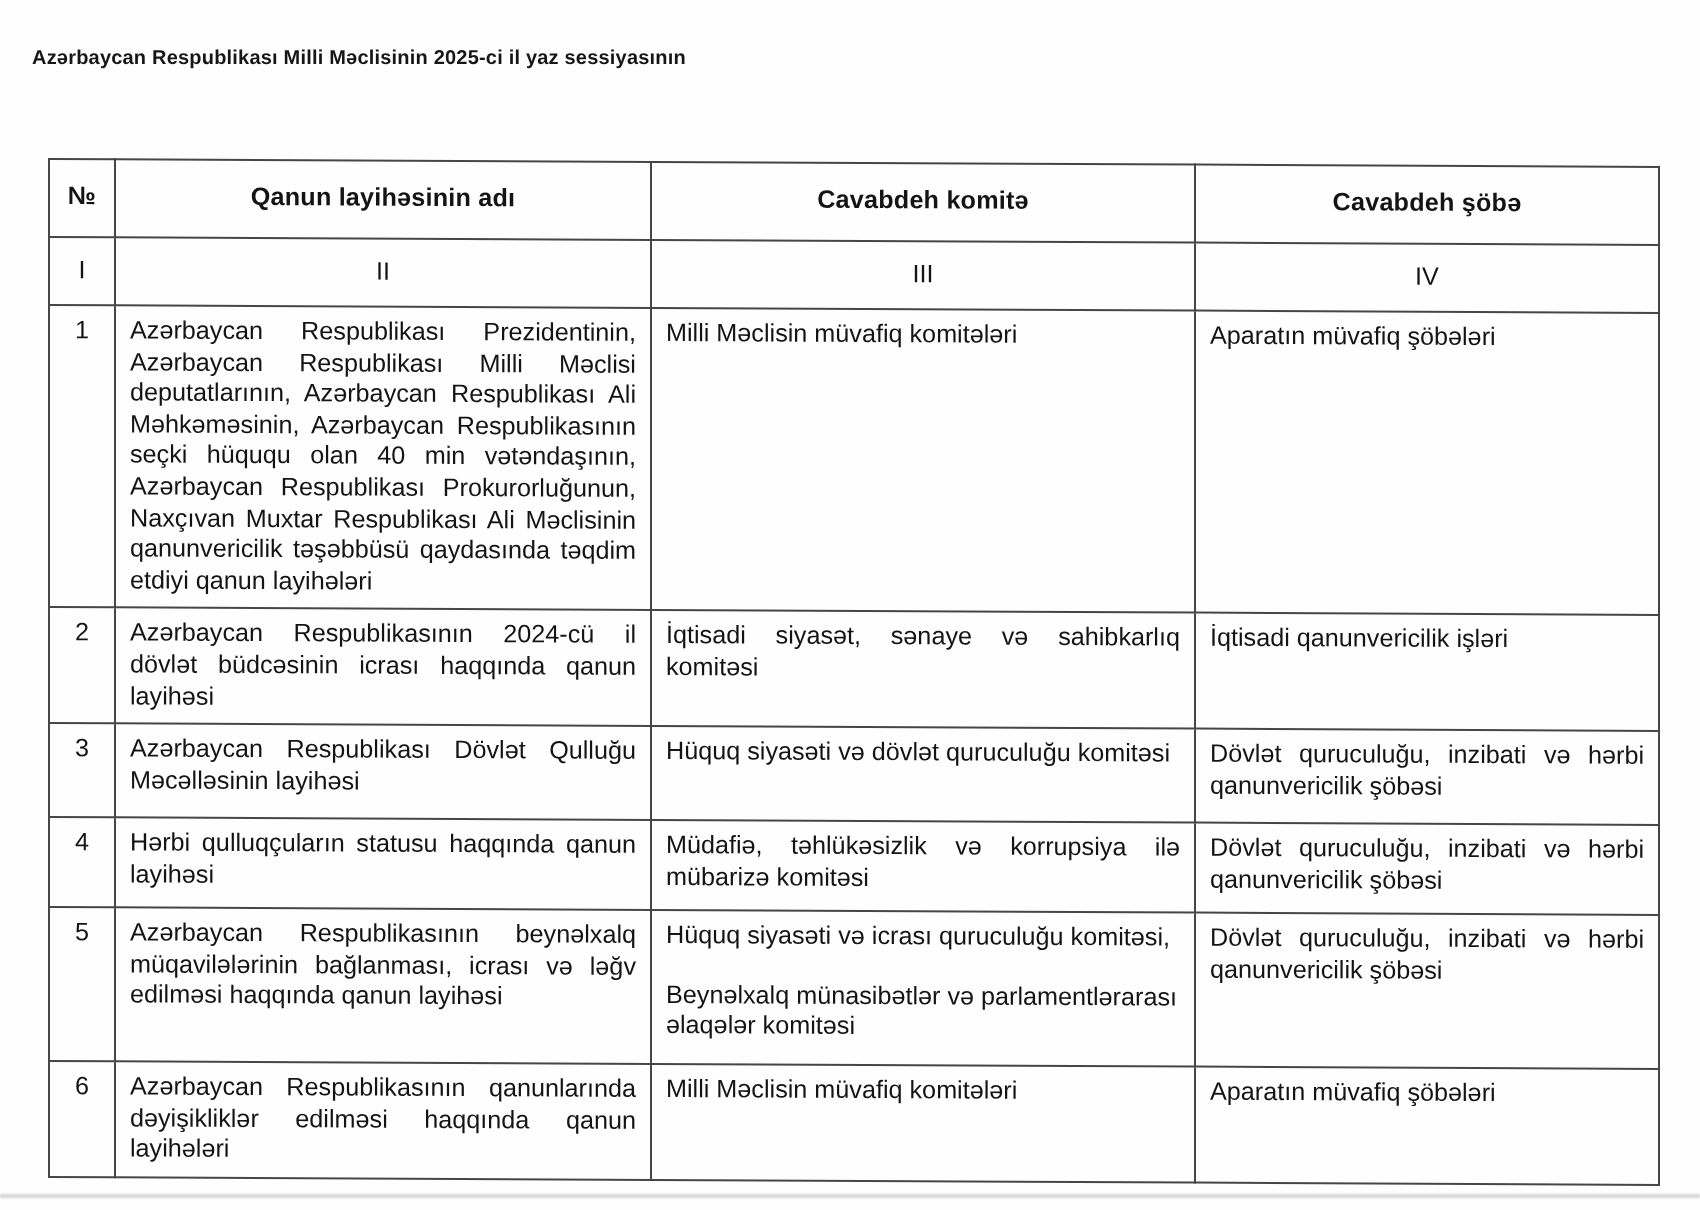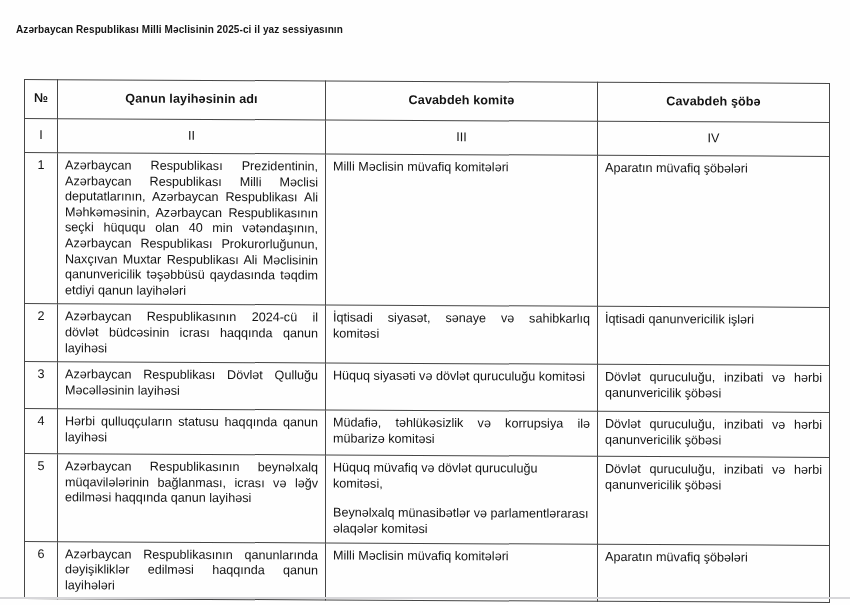"Hüquq müvafiq və dövlət quruculuğu" div { text: müvafiq və dövlət -> siyasəti və icrası }
